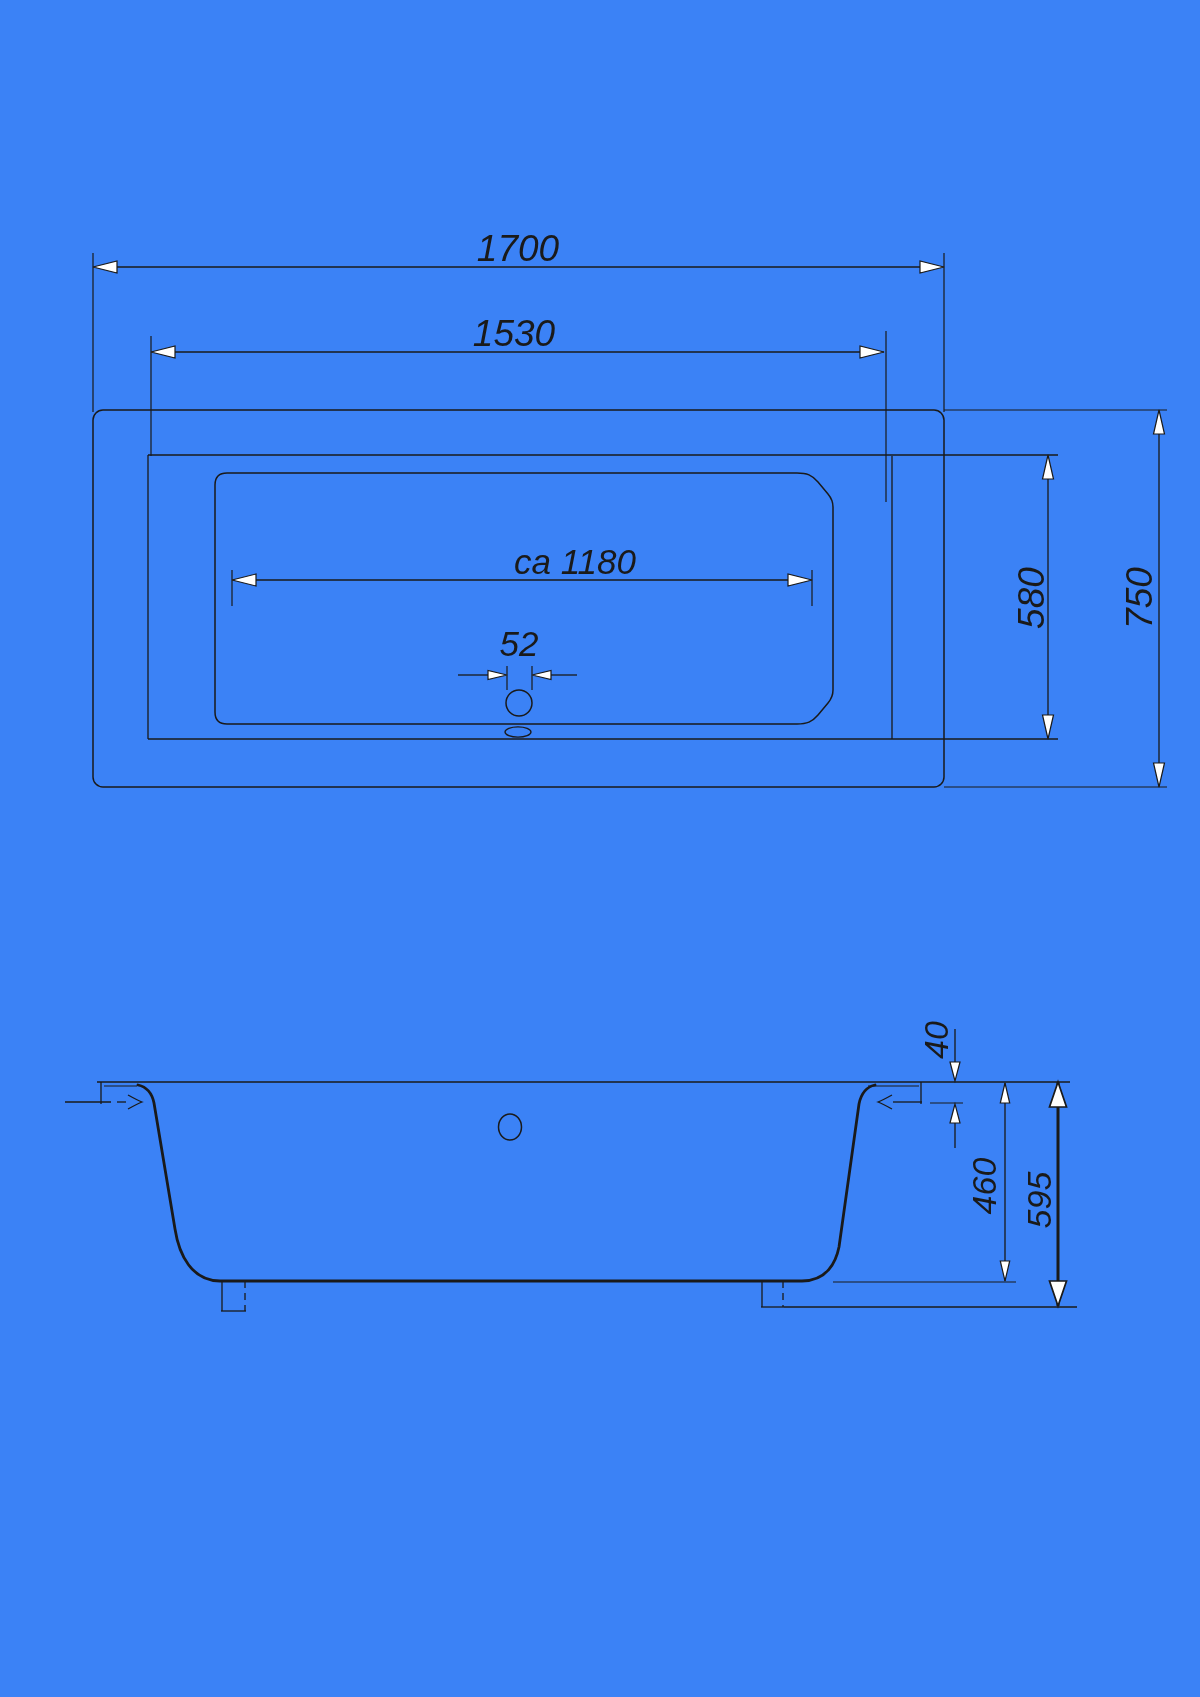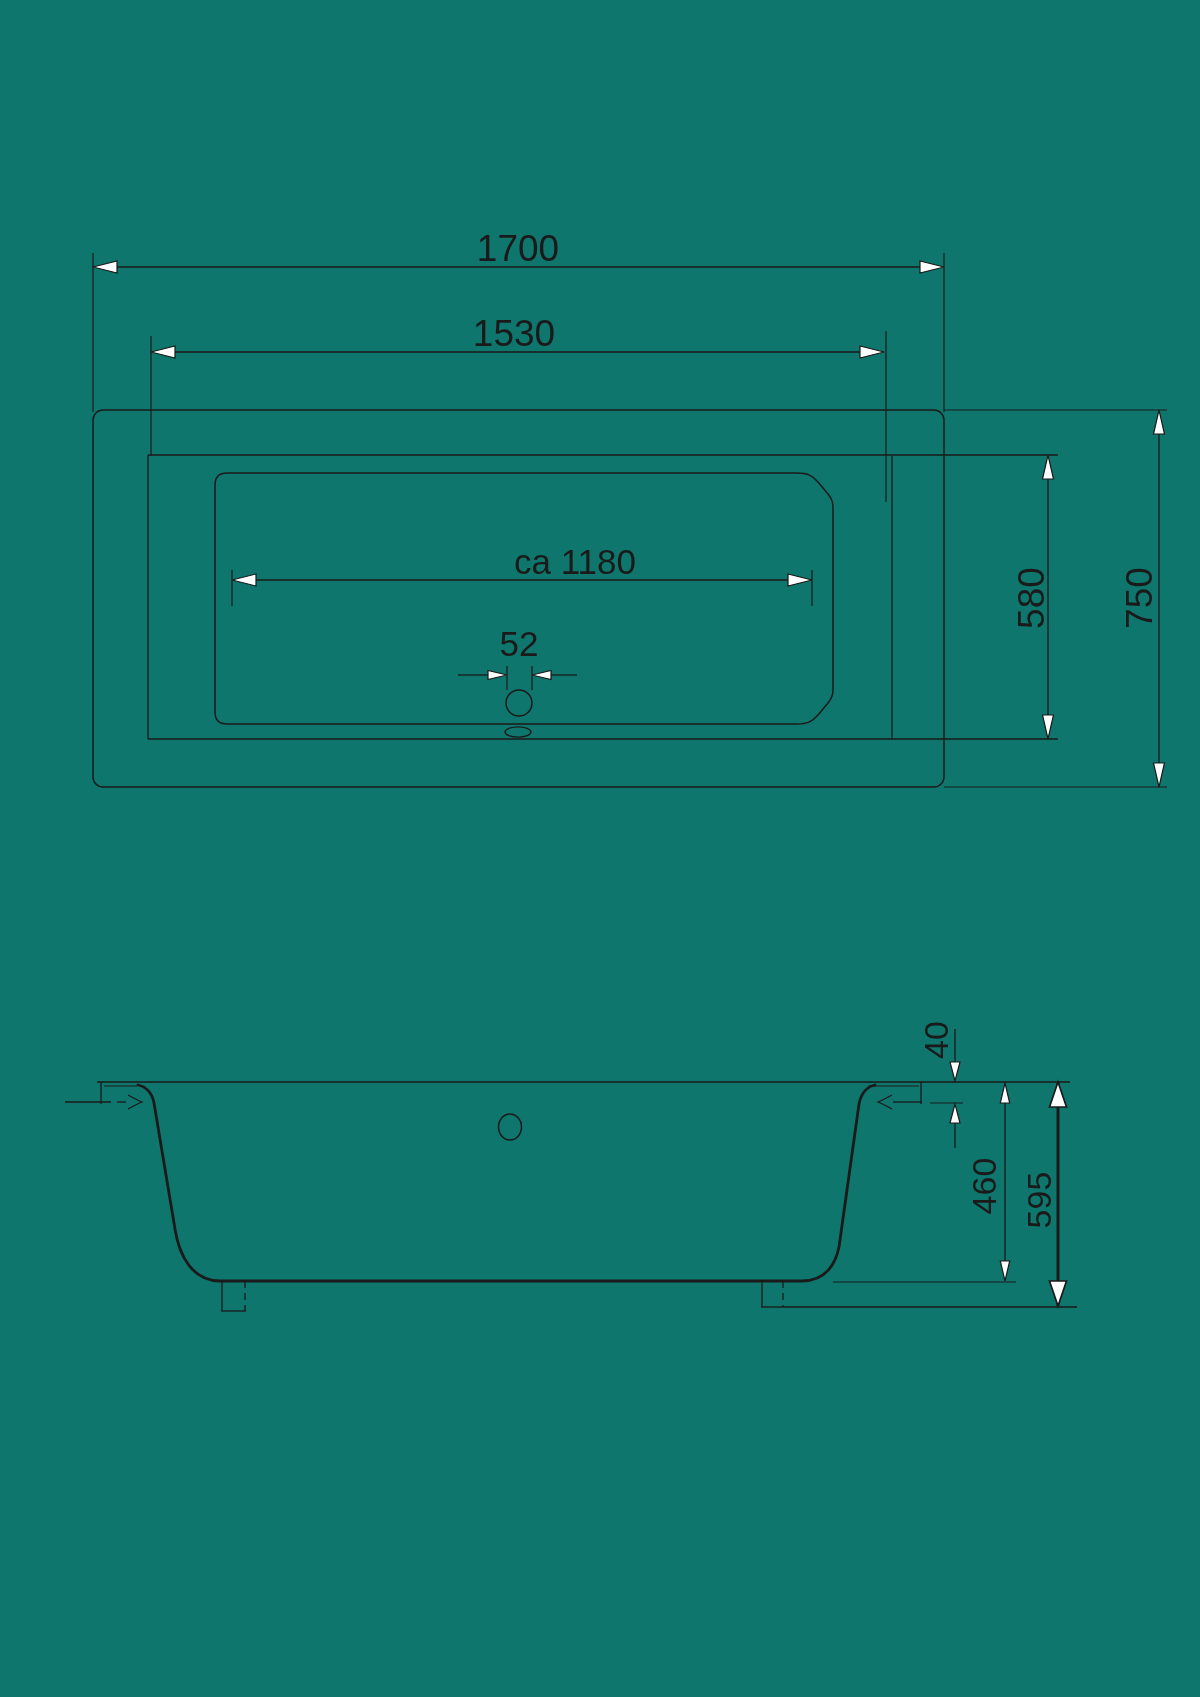"1700" #canvas { background: #0f766e -> #3b82f6; font-style: none -> italic }
